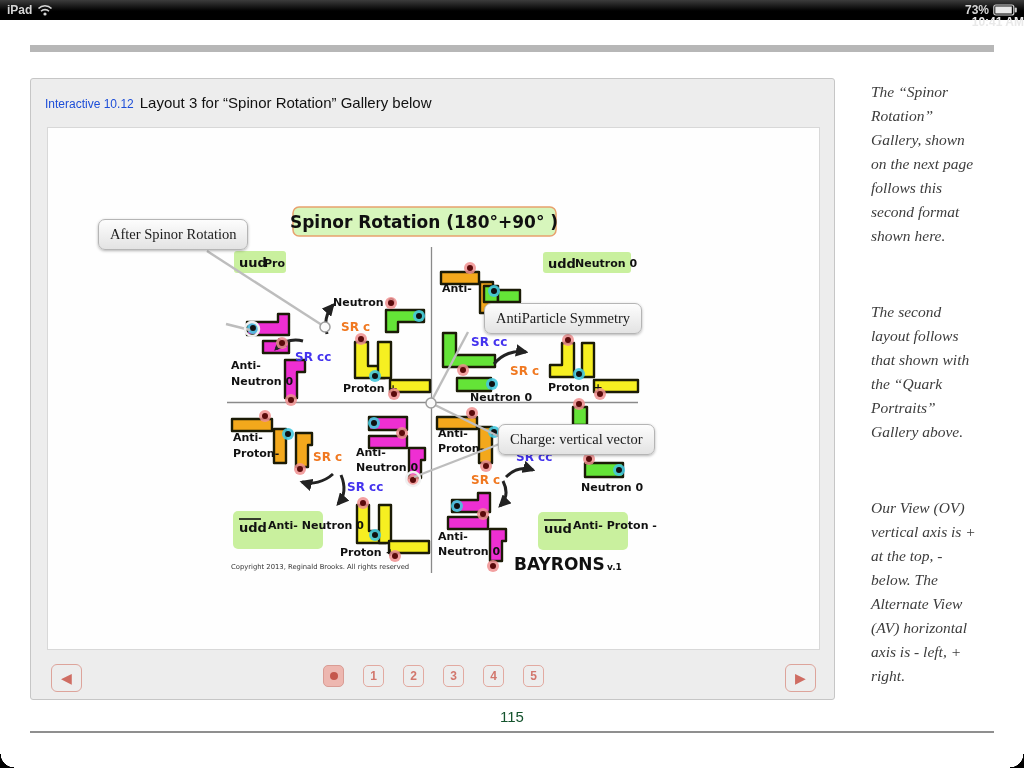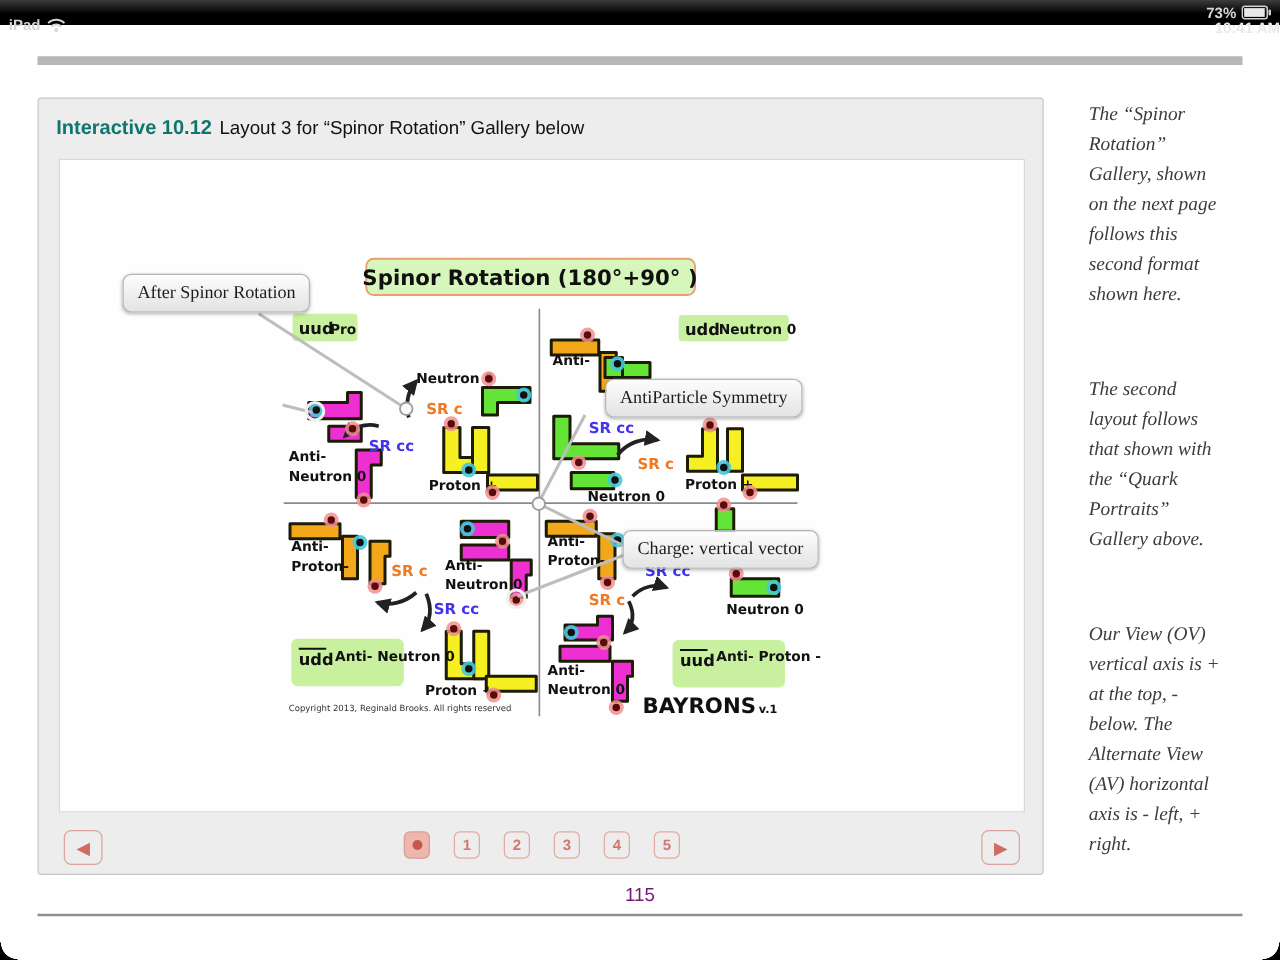"iPad" #sb-left { top: 13px -> 3px }
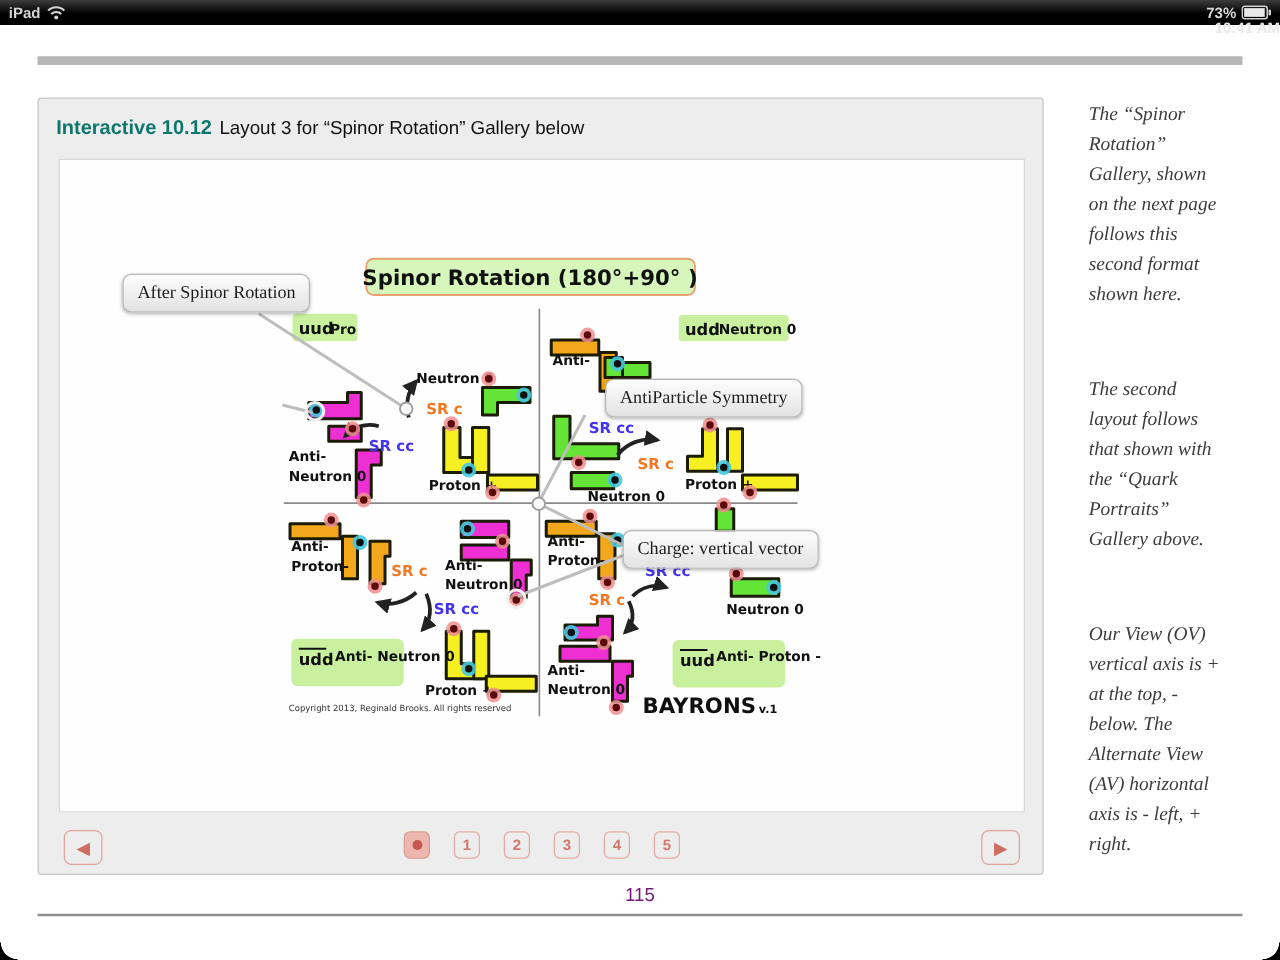"Interactive 10.12" #widget-head b.accent { color: #0f766e -> #1d4ed8; font-size: 16px -> 12px; font-weight: bold -> normal }
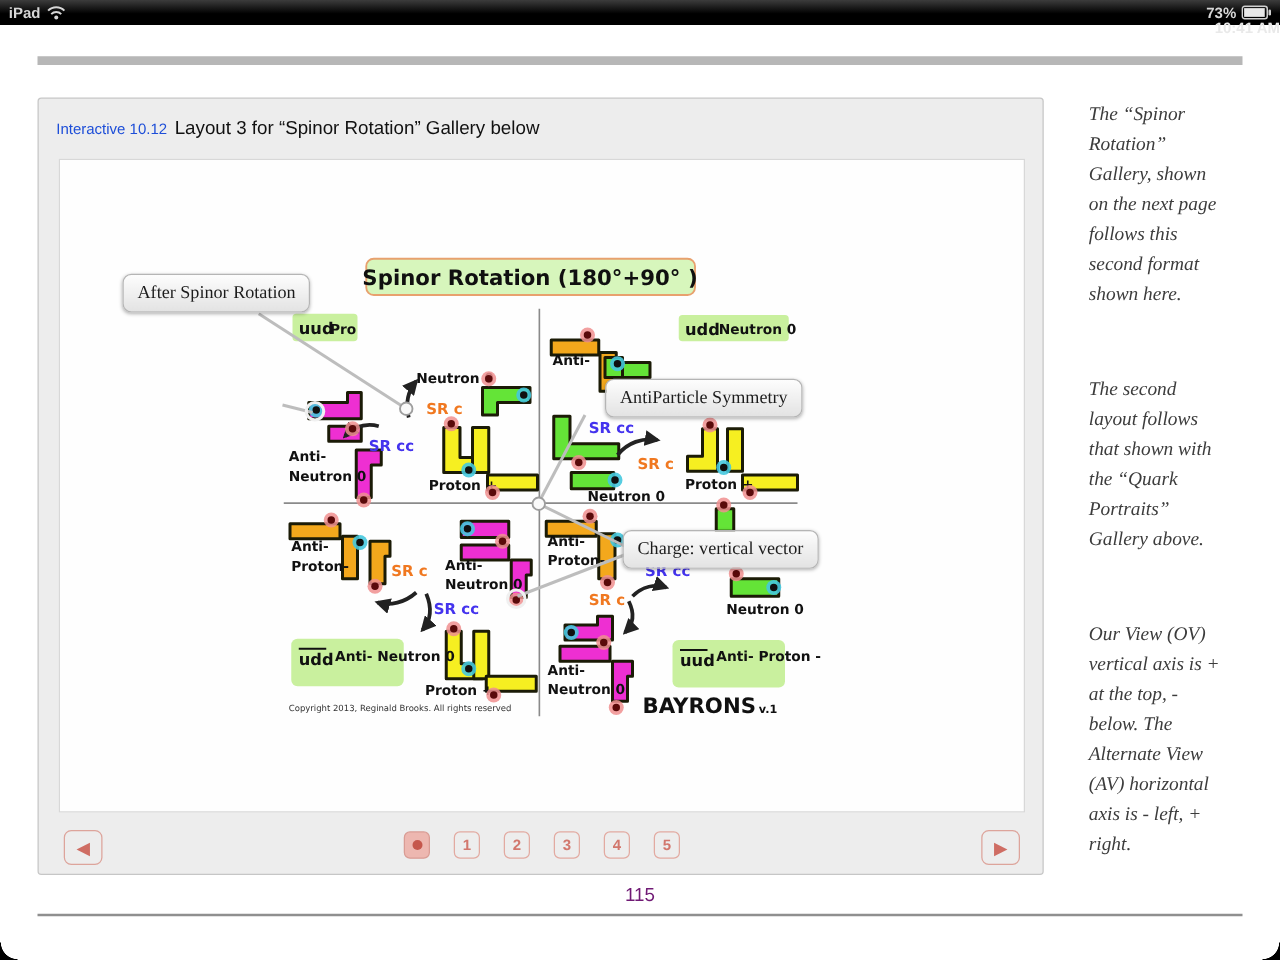"115" #pagenum { color: #701a75 -> #14532d }
